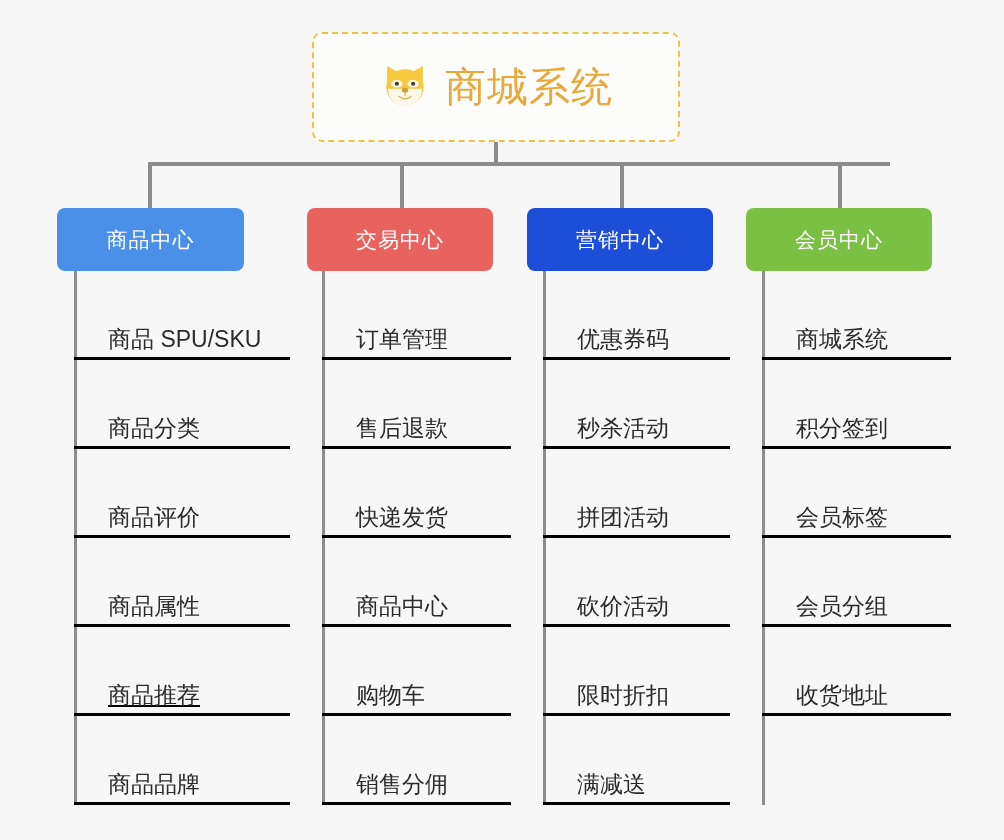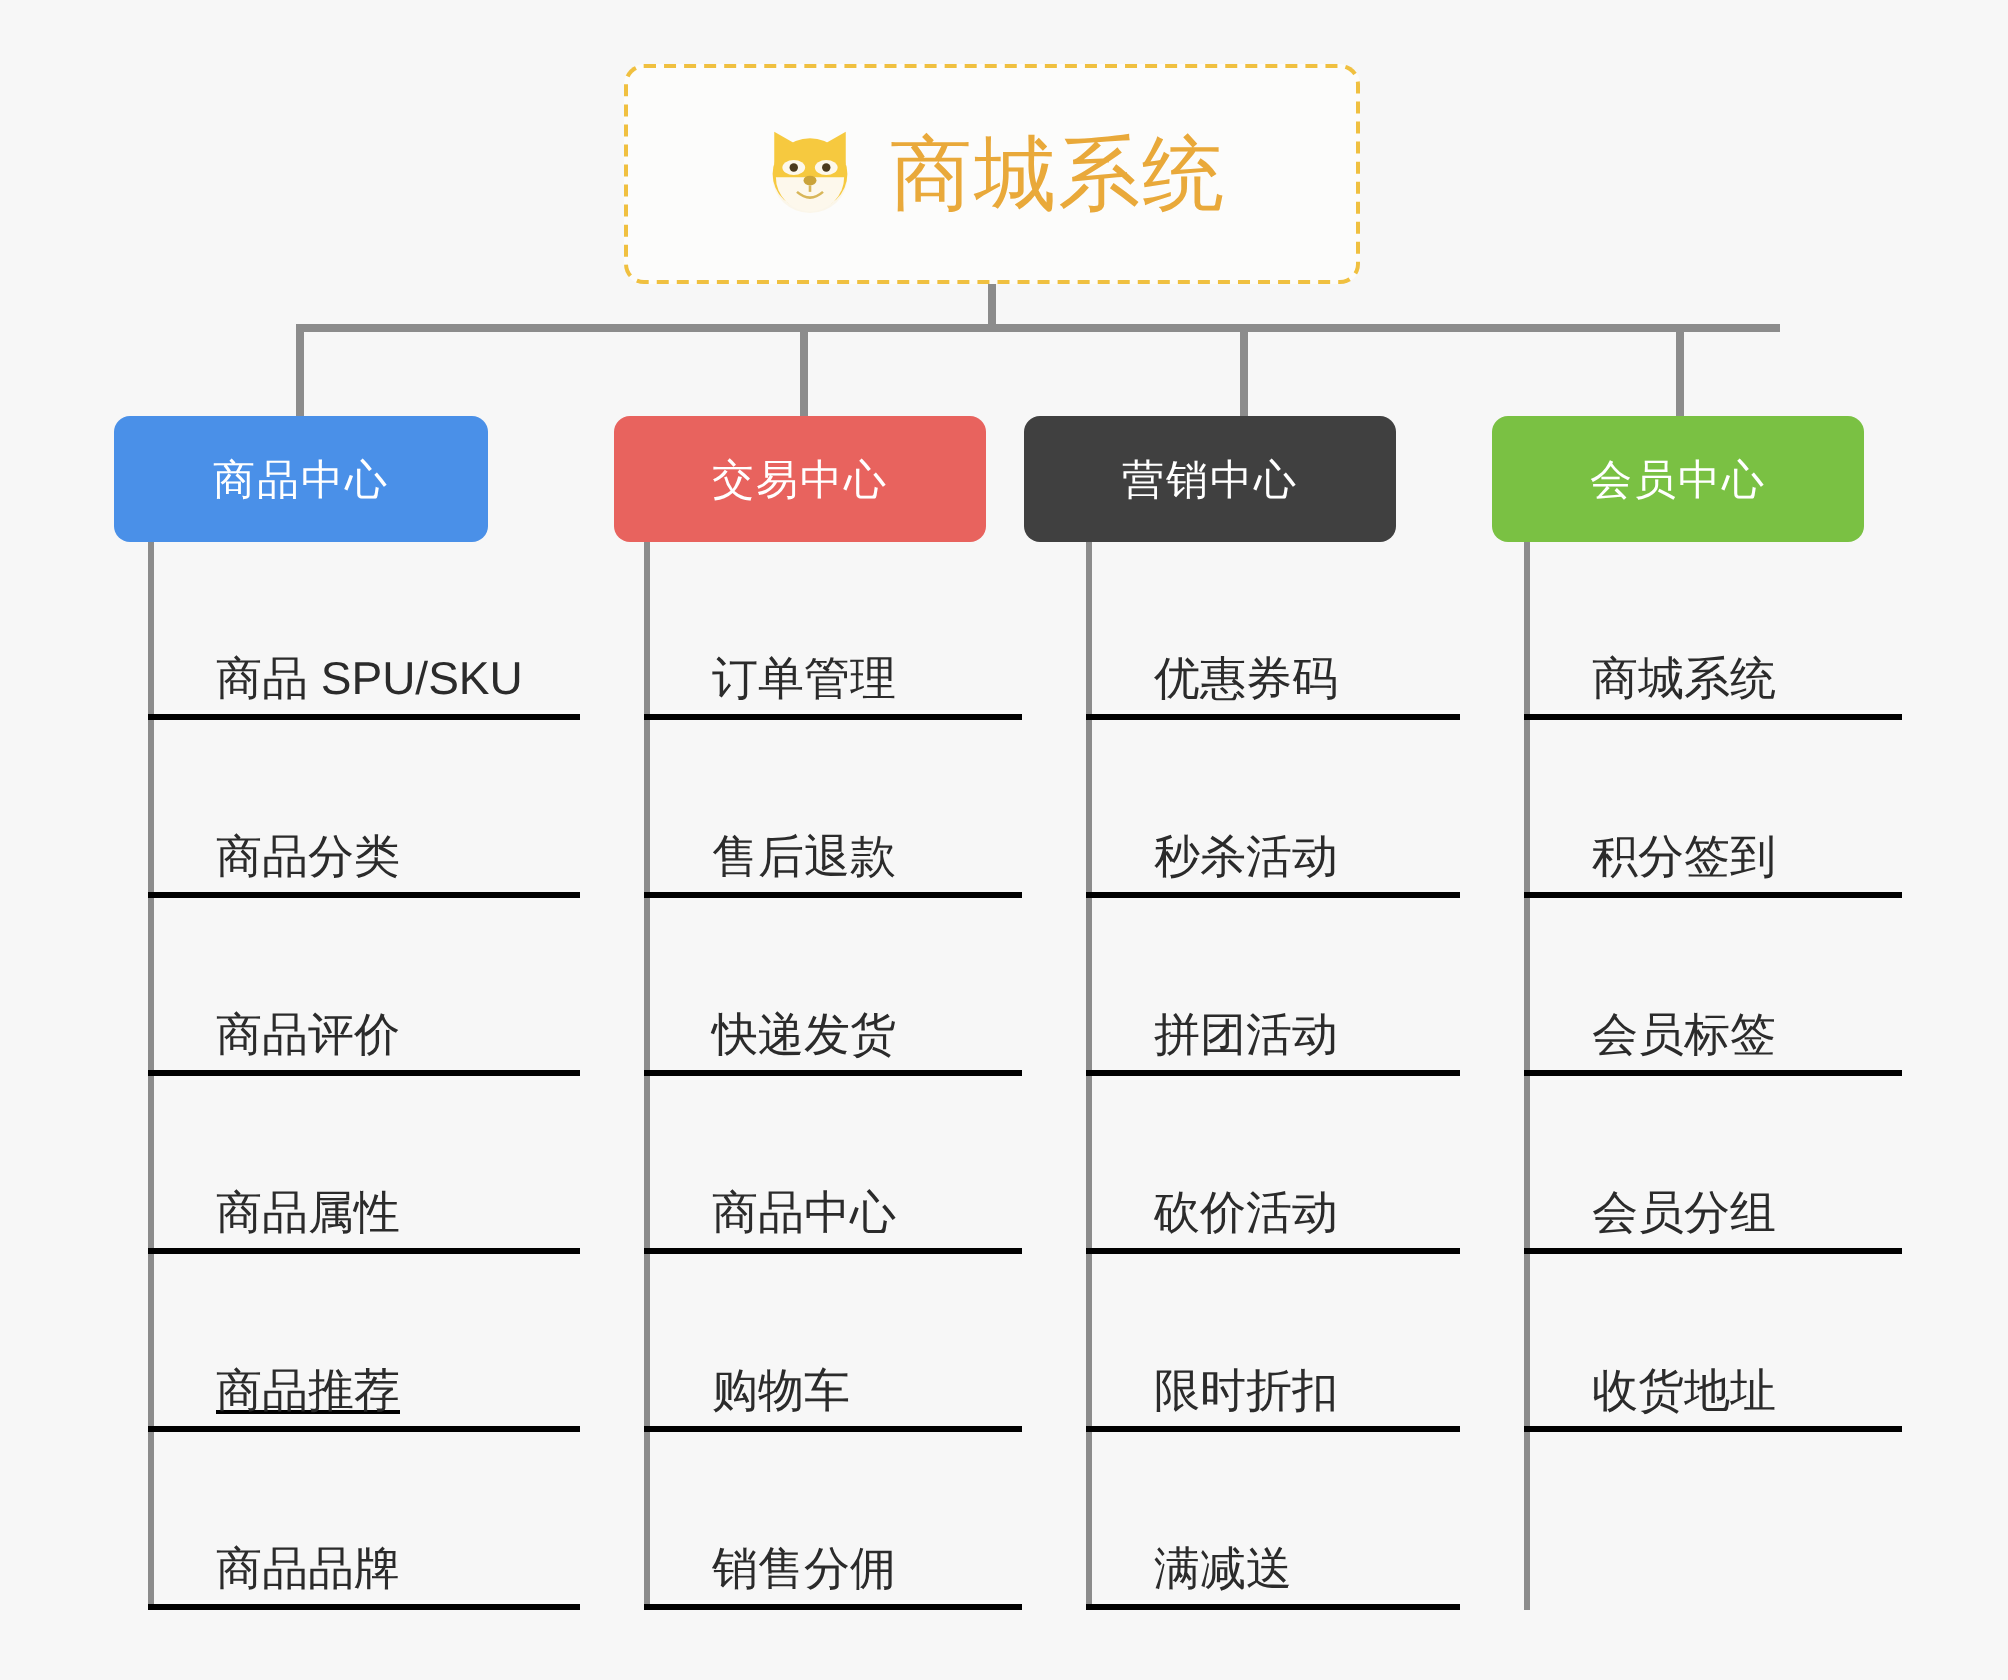"营销中心" div.cat-box { background: #404040 -> #1d4ed8; left: 512px -> 527px }
